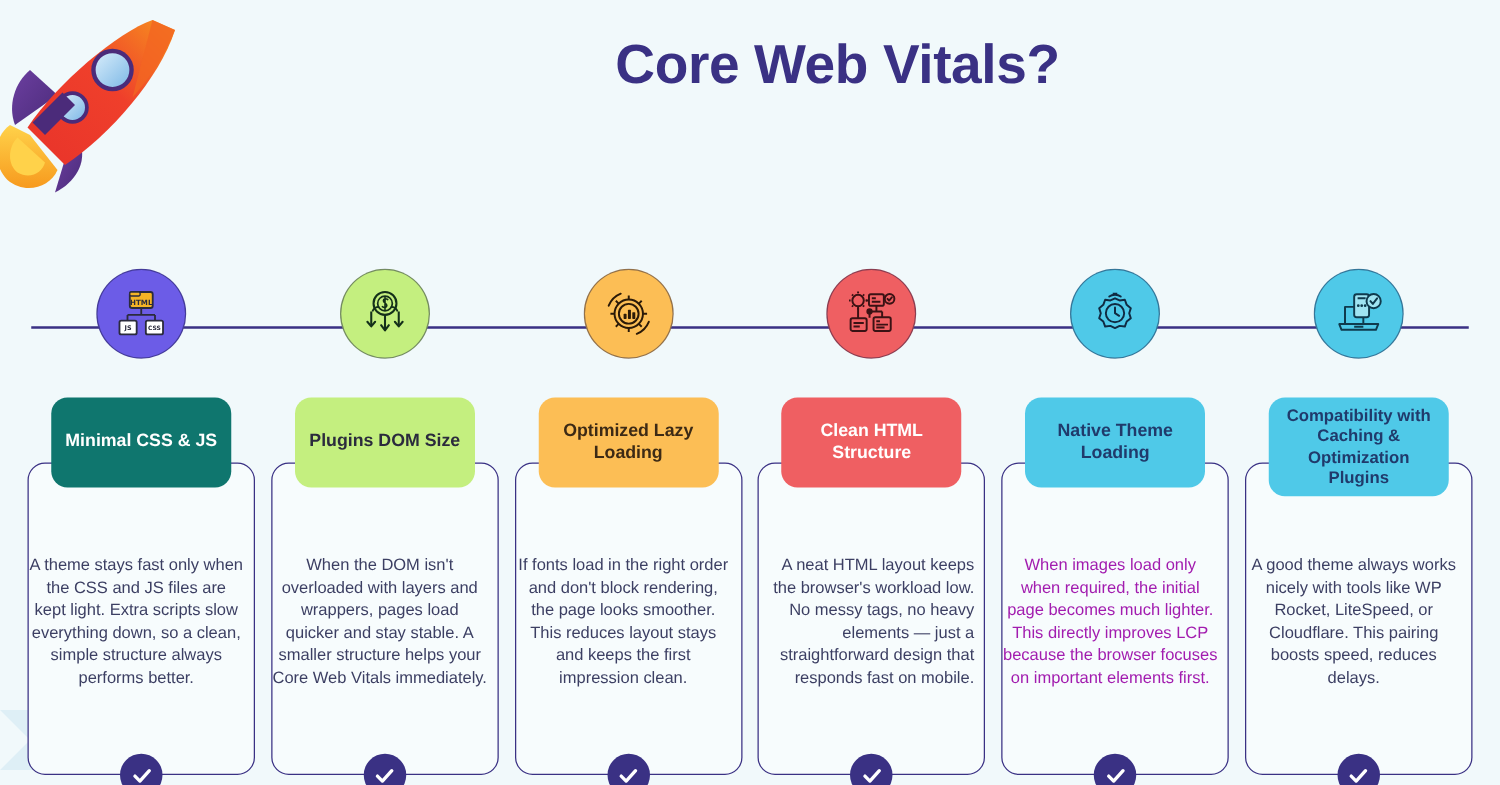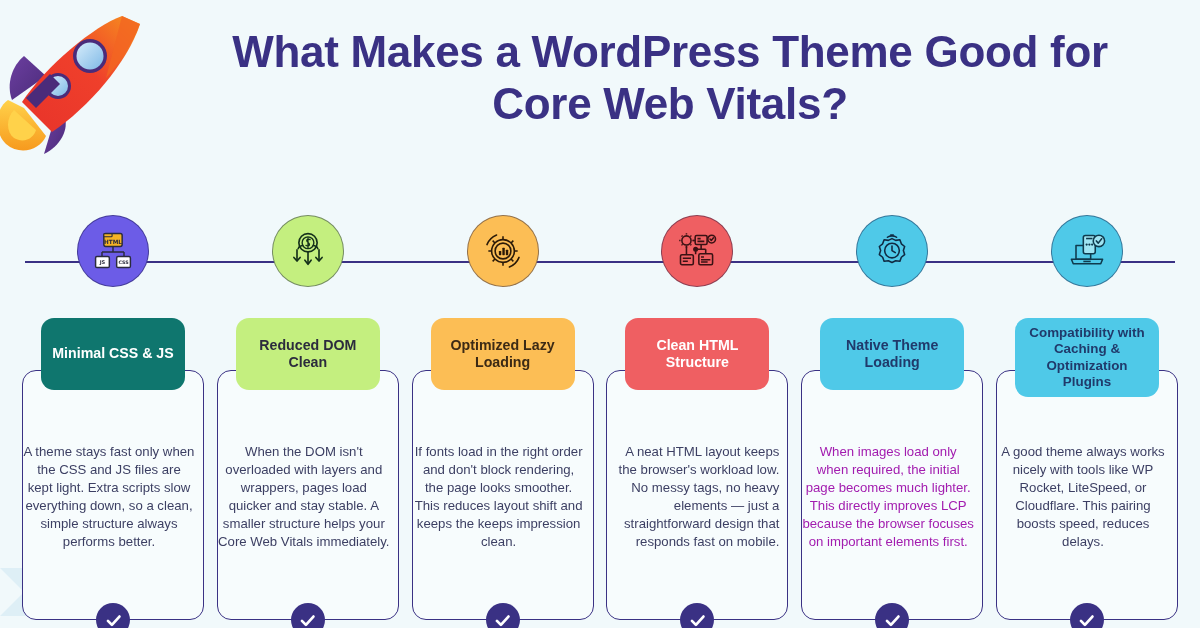"What Makes a WordPress Theme" span { html: <span>What Makes a WordPress Theme Good for</span> -> none }
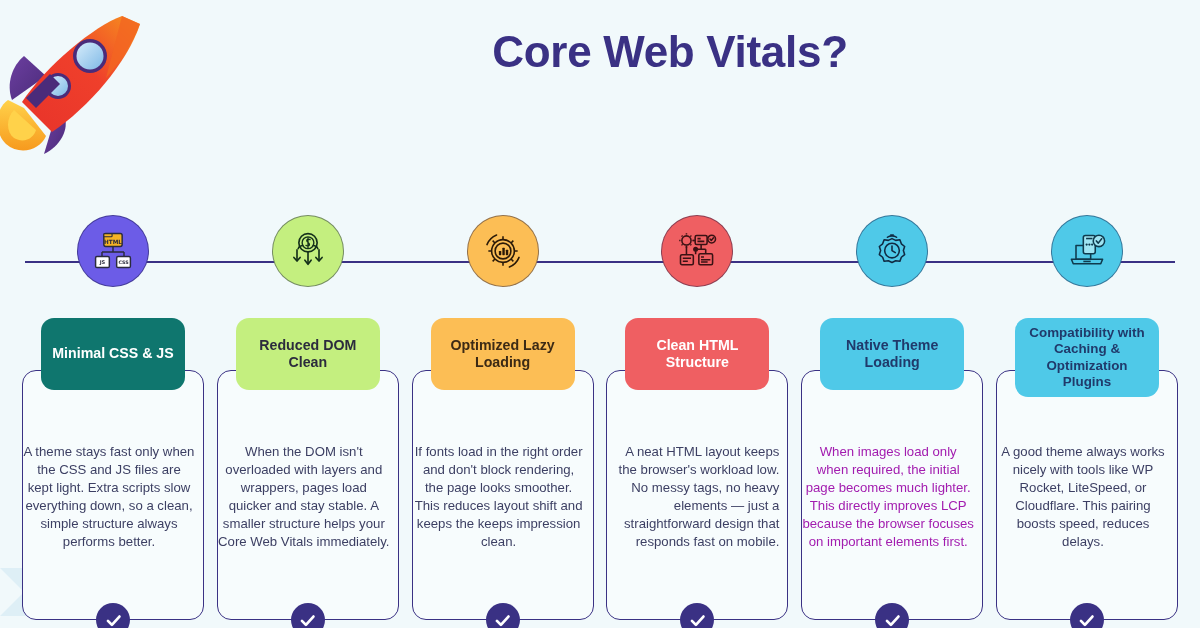"Reduced DOM Clean" span { text: Reduced DOM Clean -> Plugins DOM Size }
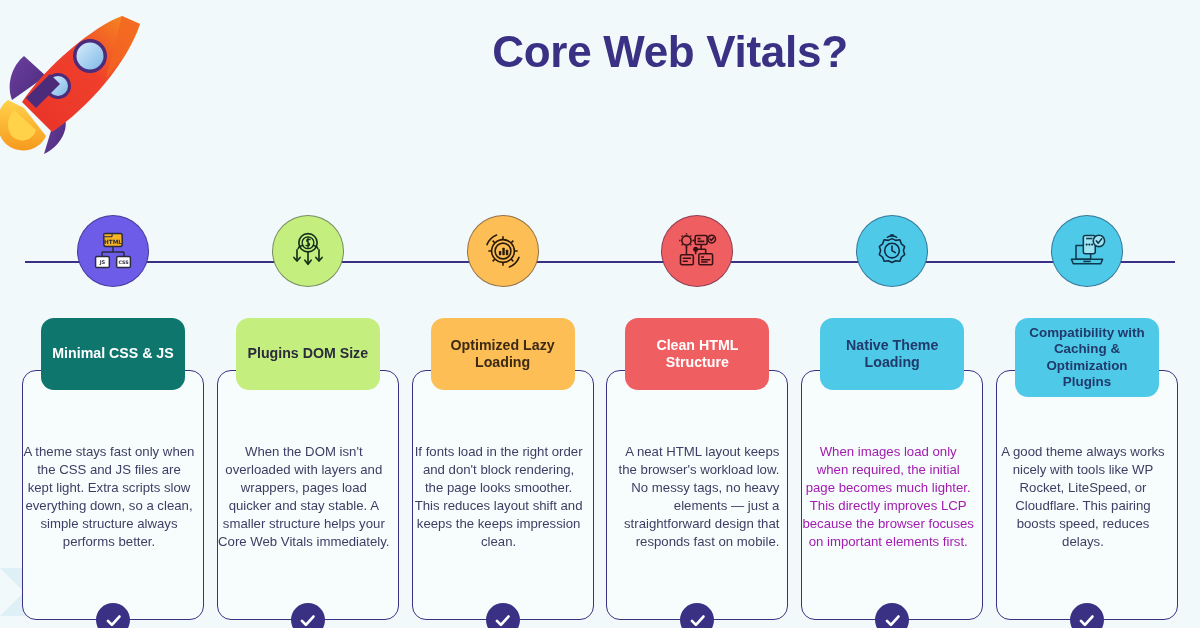"If fonts load in the" div.card-desc { text: shift and keeps the keeps -> stays and keeps the first }
